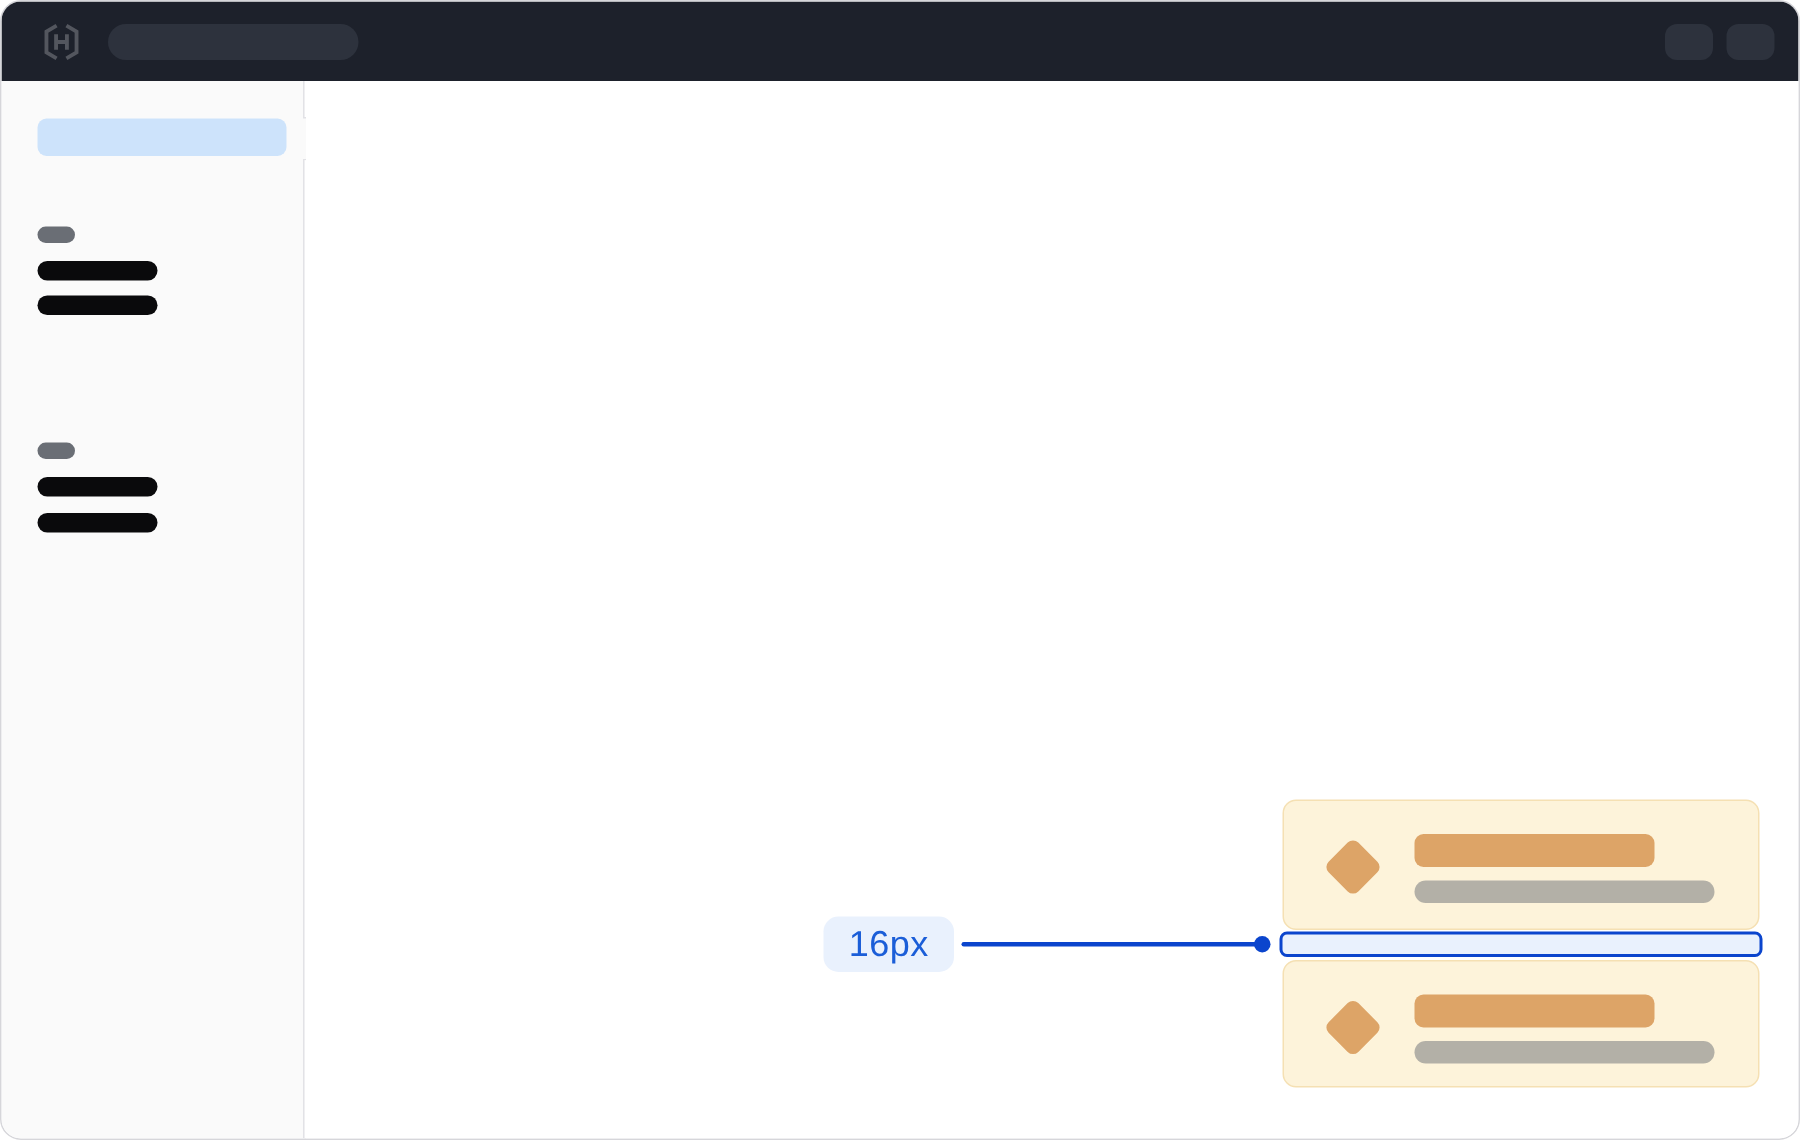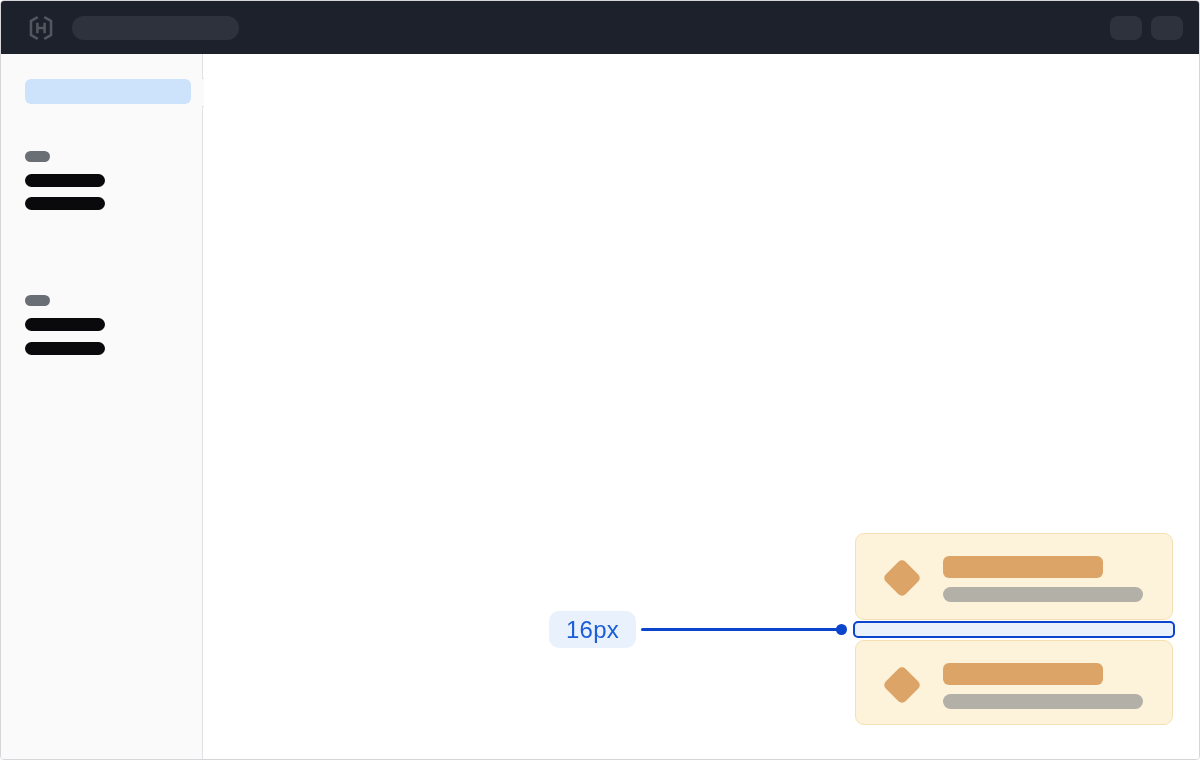"16px" .window { border-radius: 4px -> 14px }
